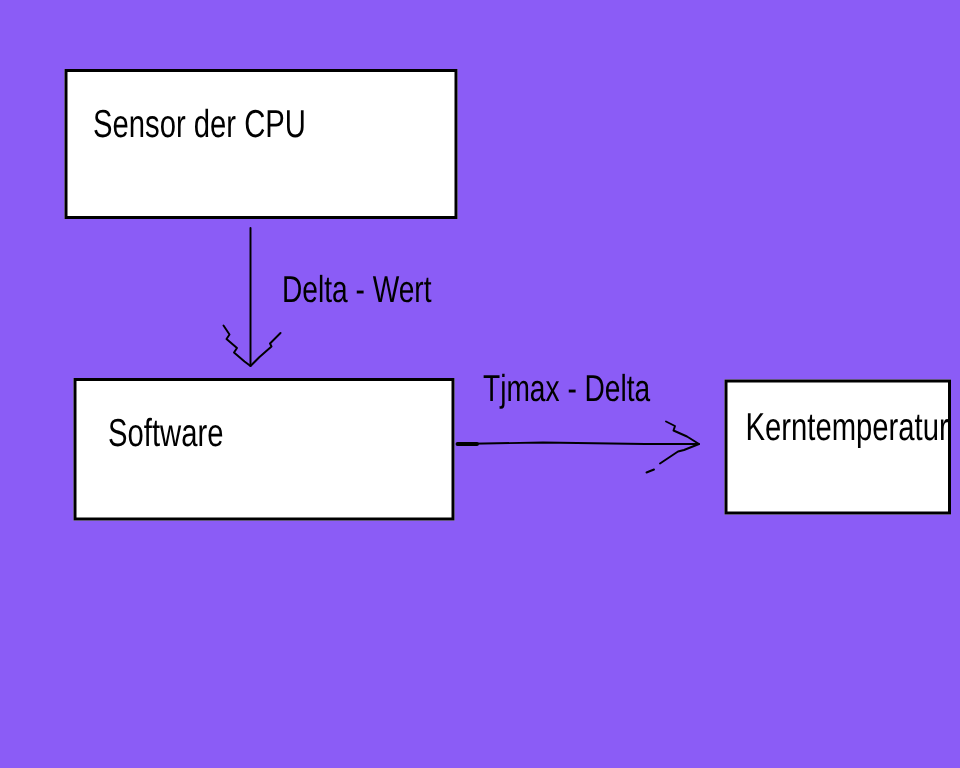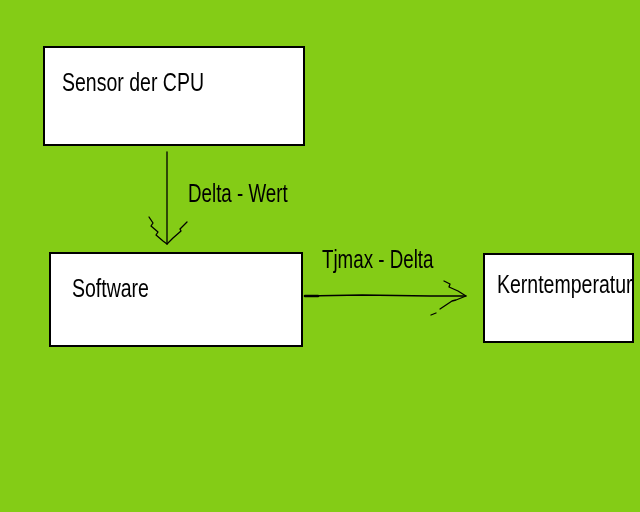"Sensor der CPU" #canvas { background: #84cc16 -> #8b5cf6 }
